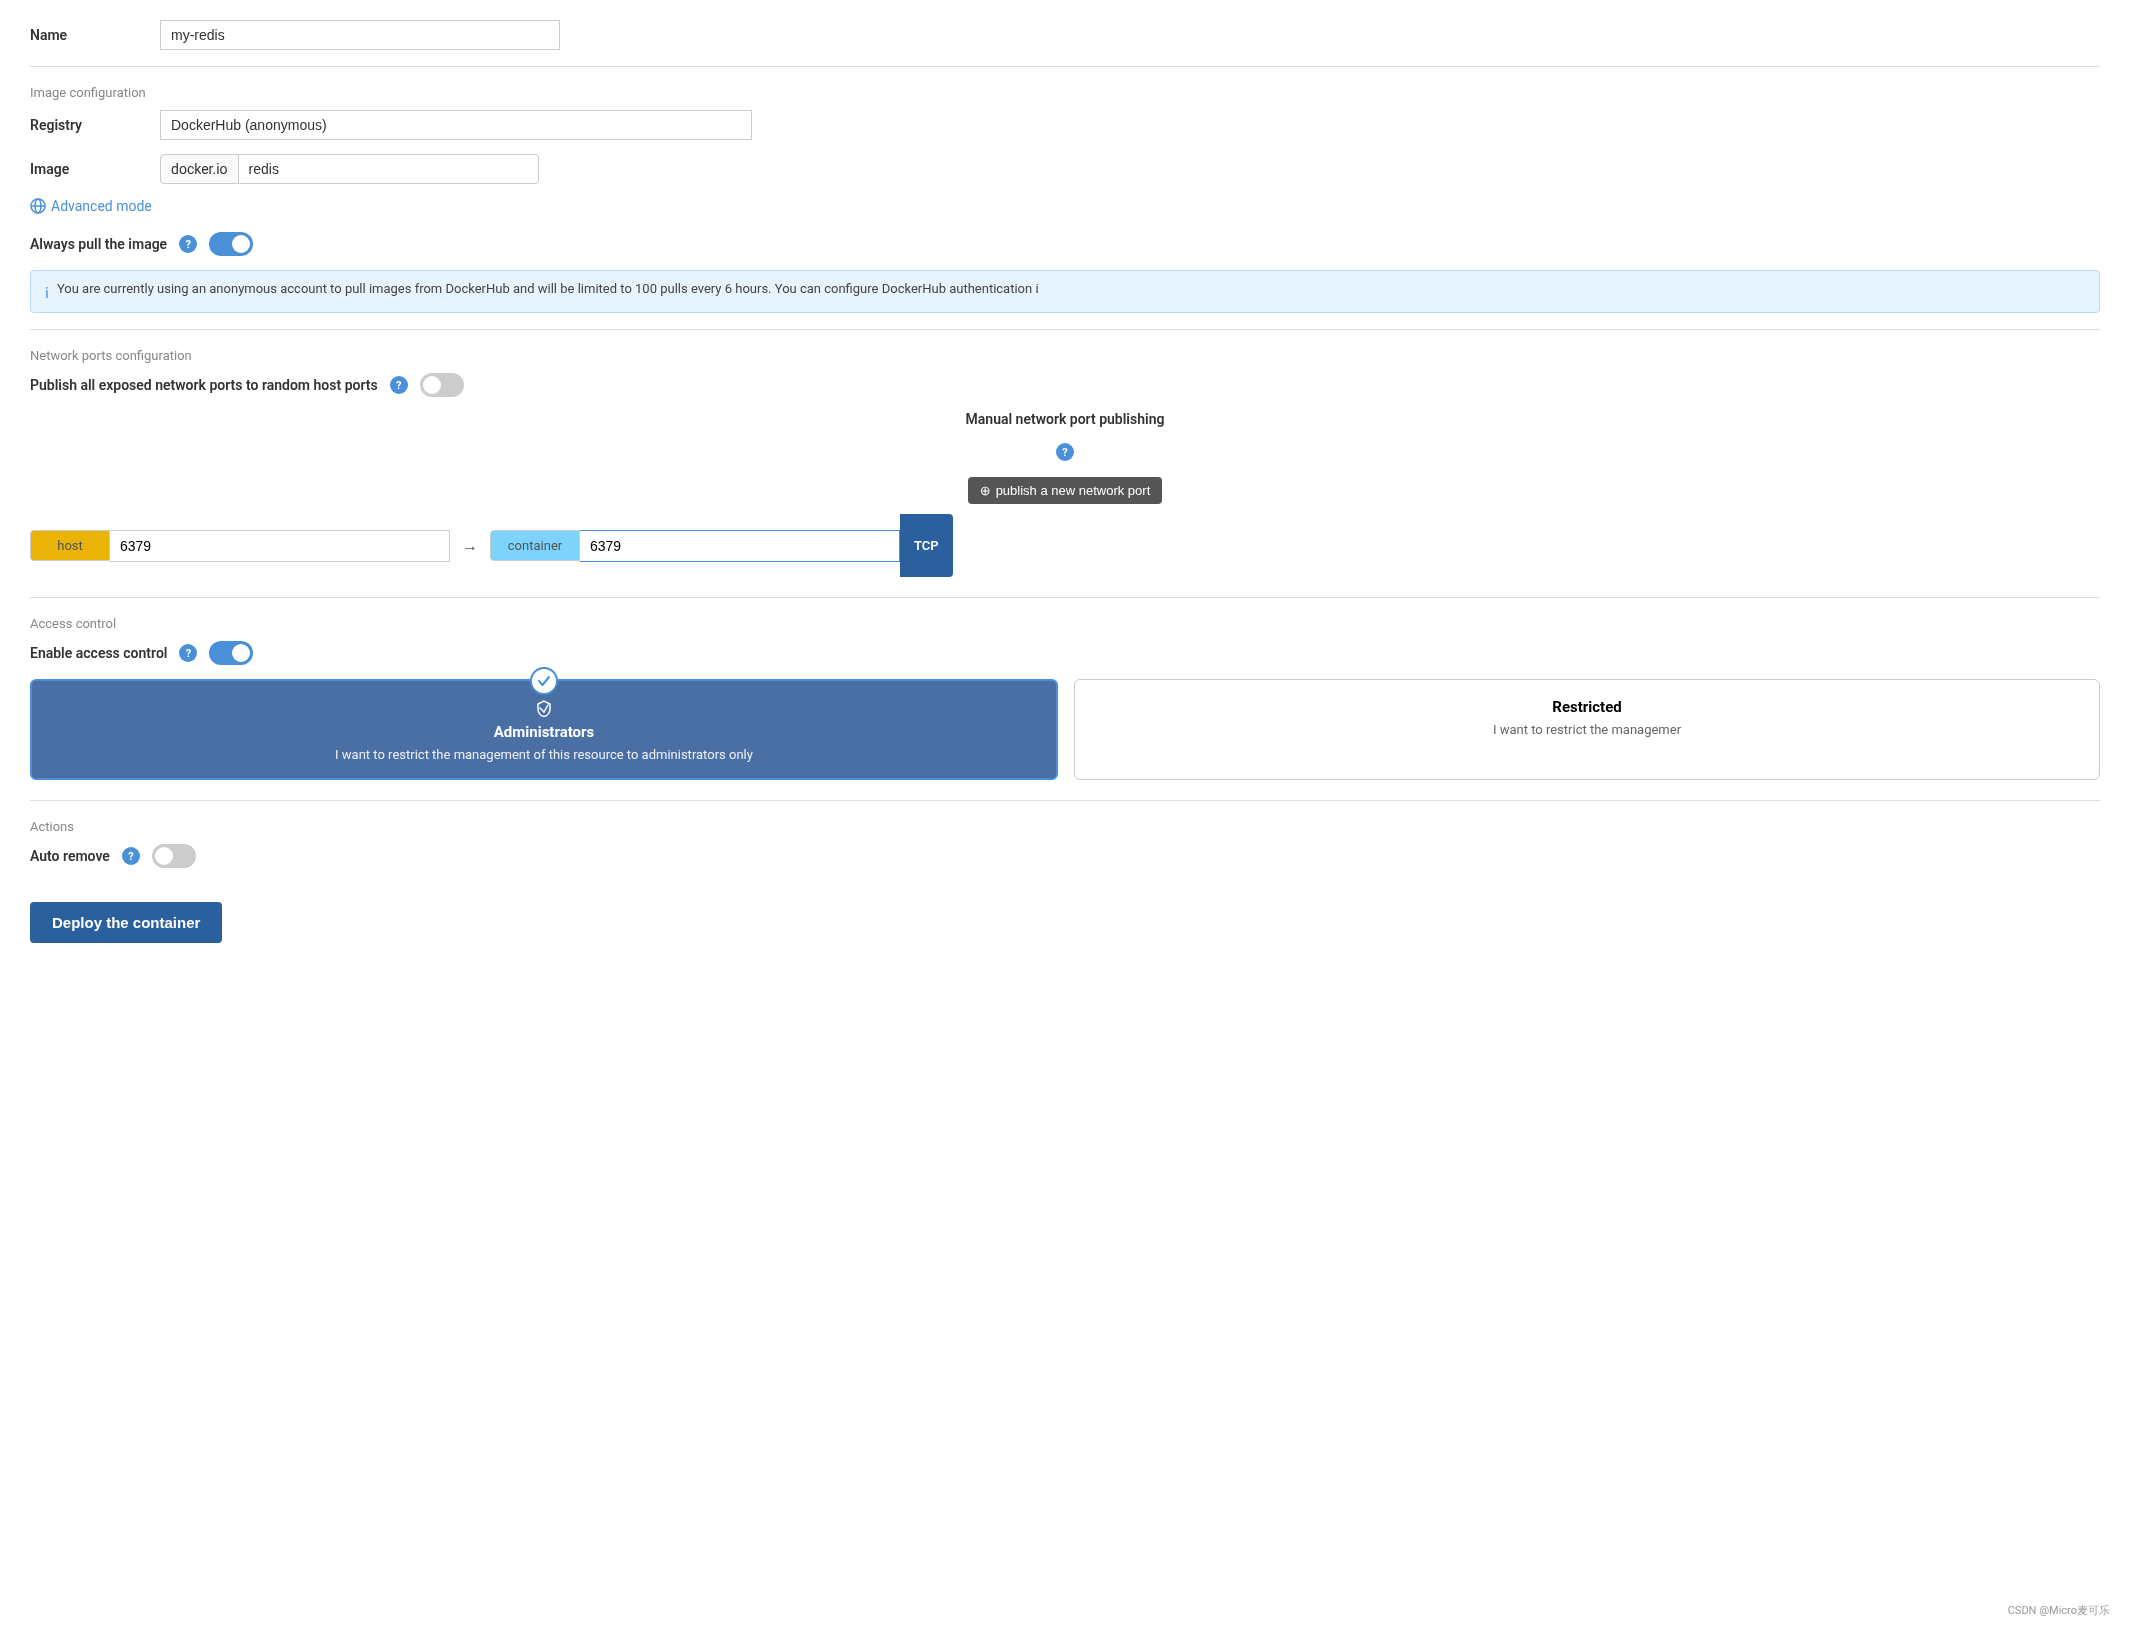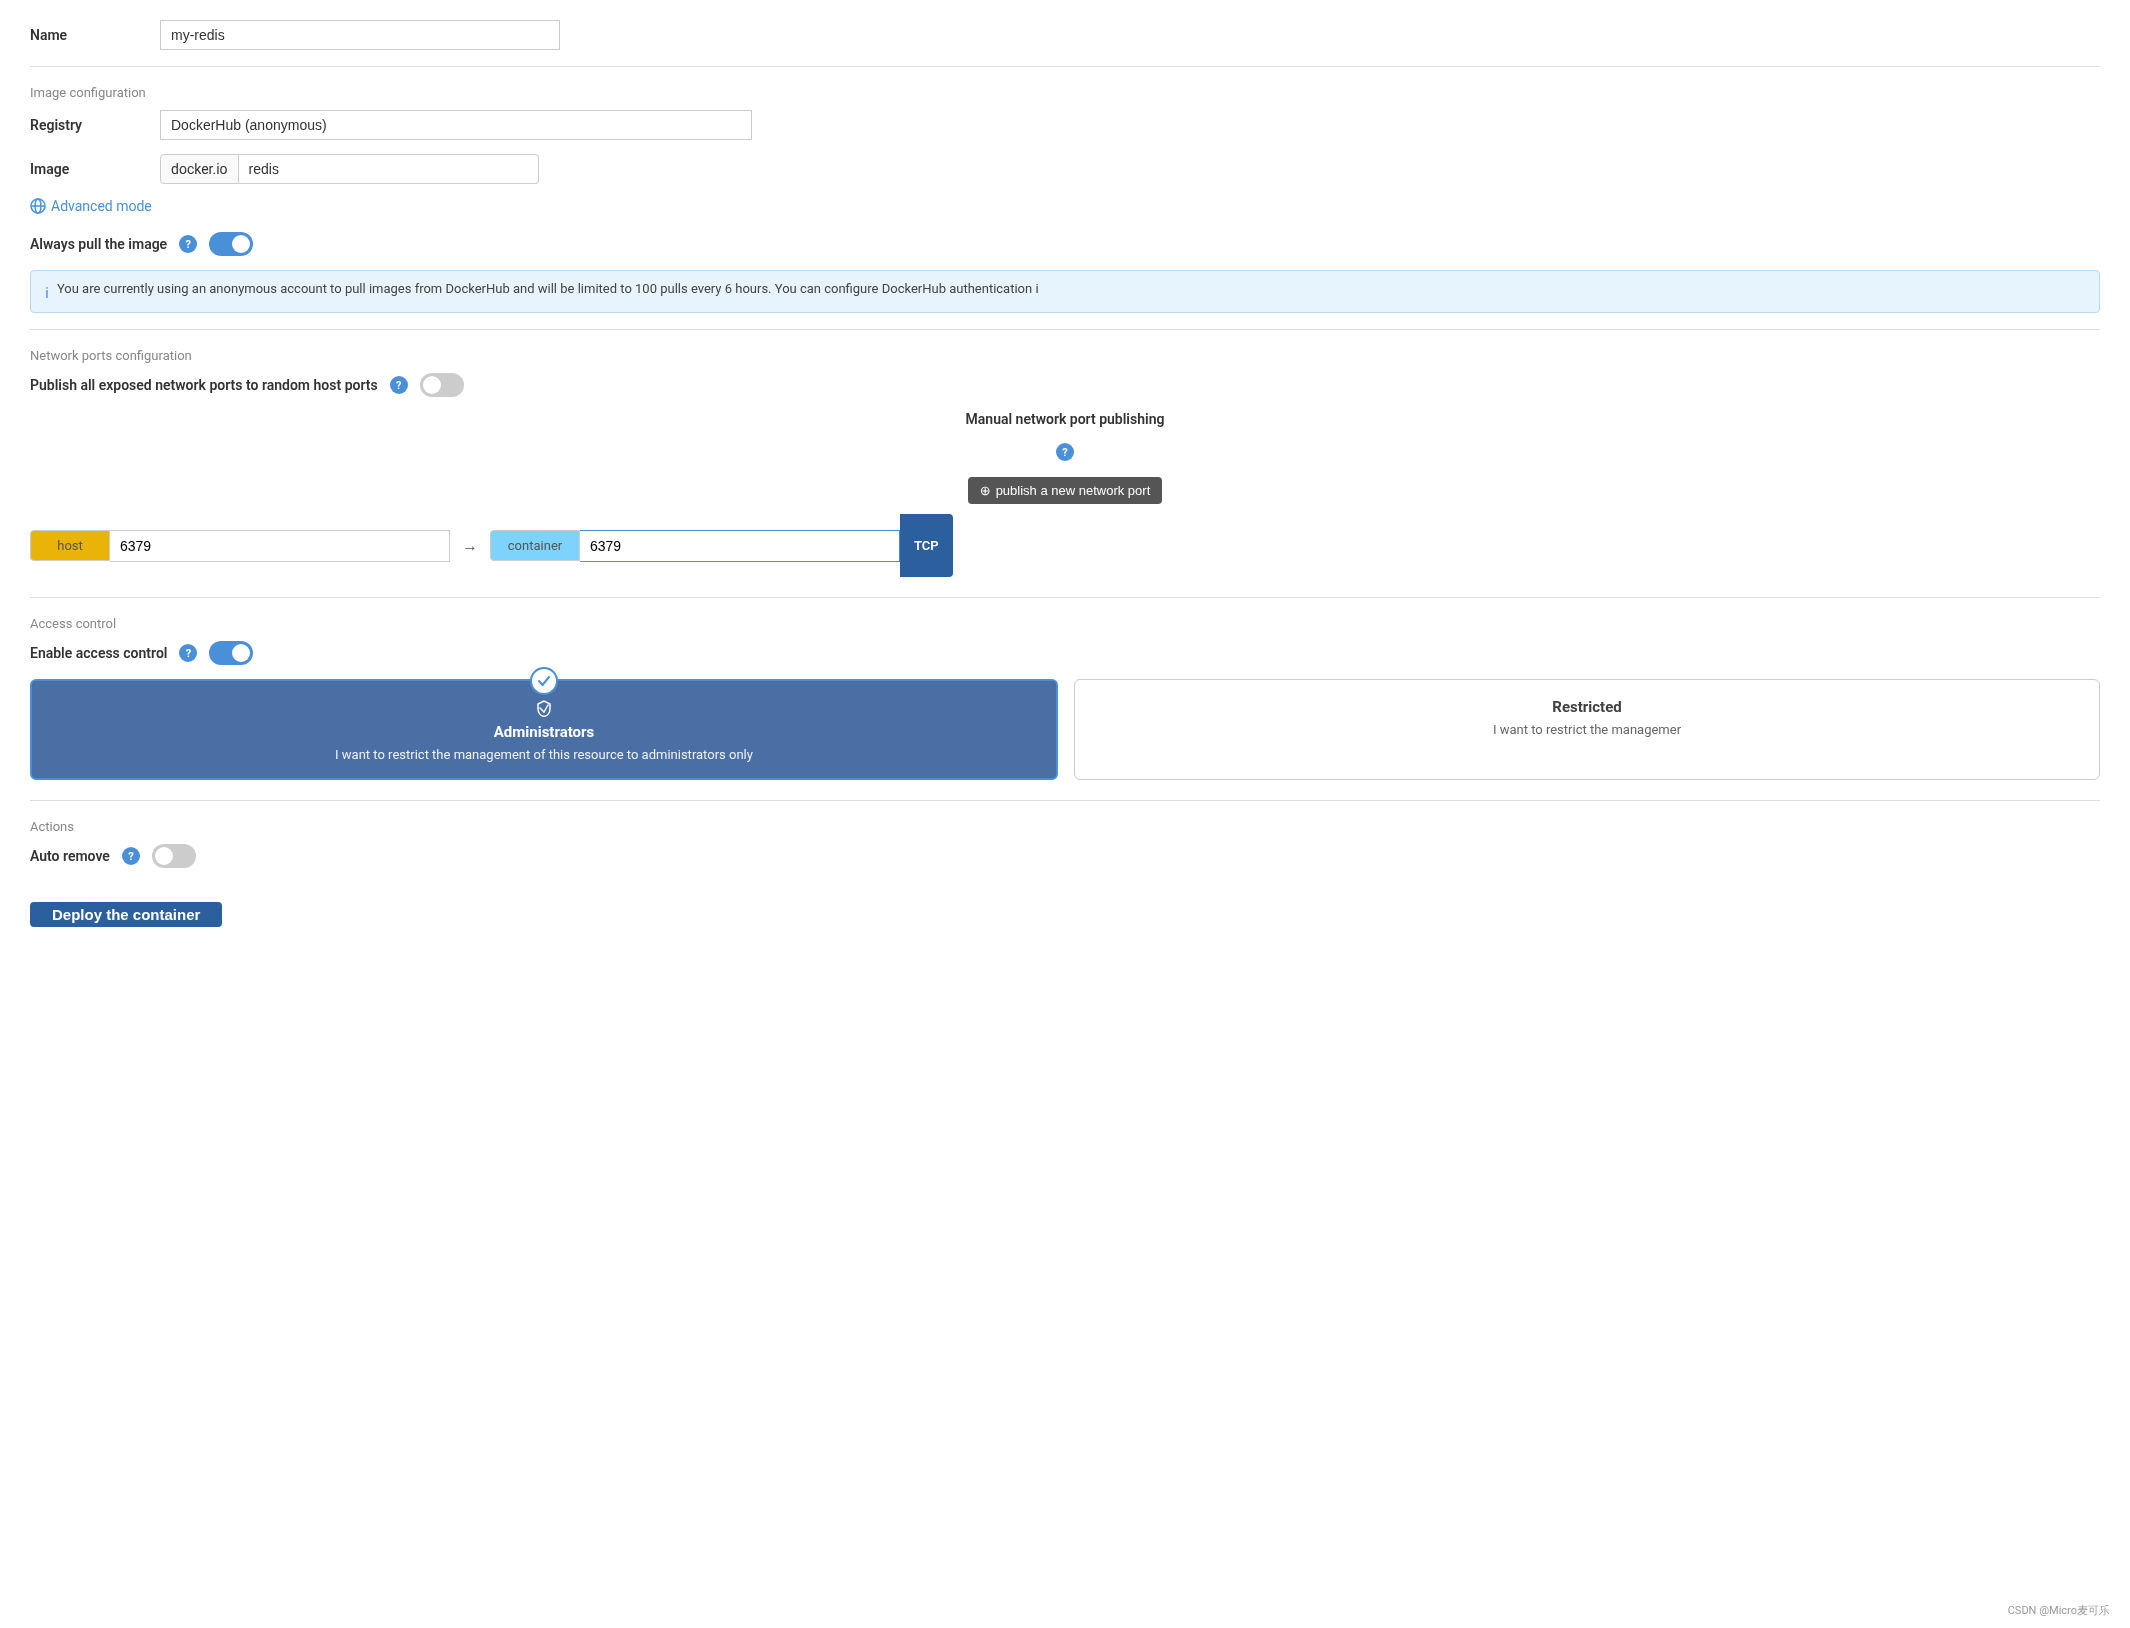"Restricted" div.card-title { color: #404040 -> #000000 }
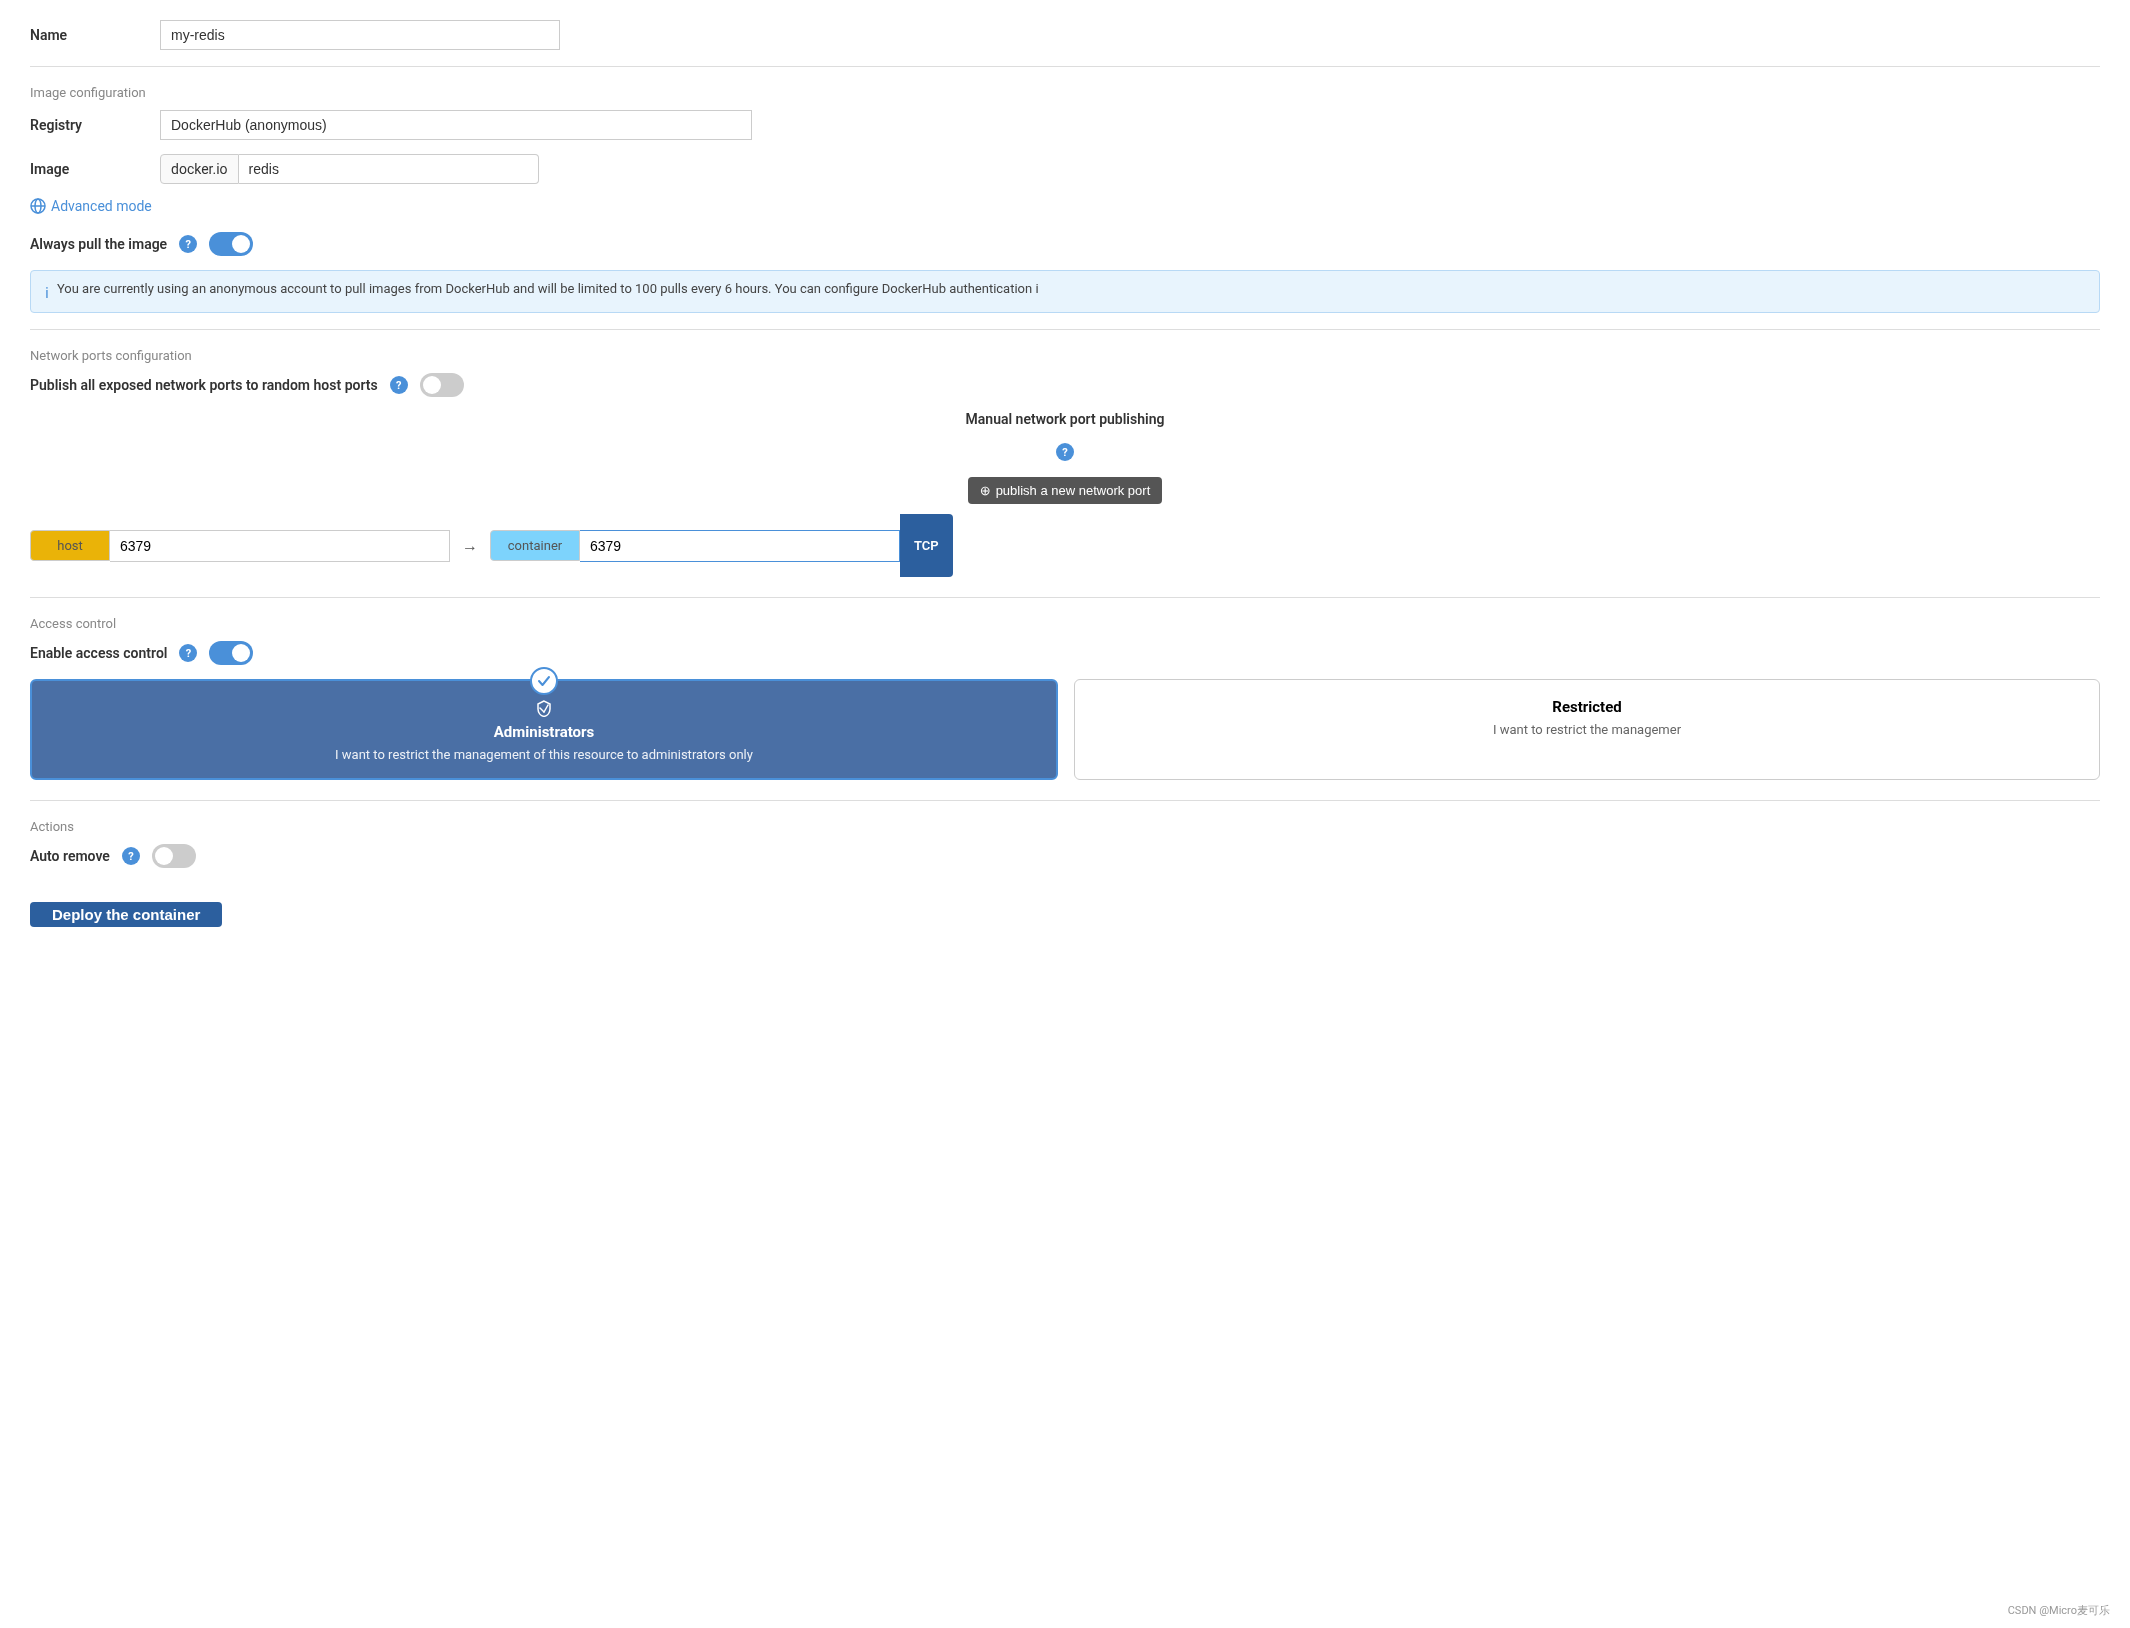"Deploy the container" .deploy-btn { padding: 4px 22px -> 12px 22px }
